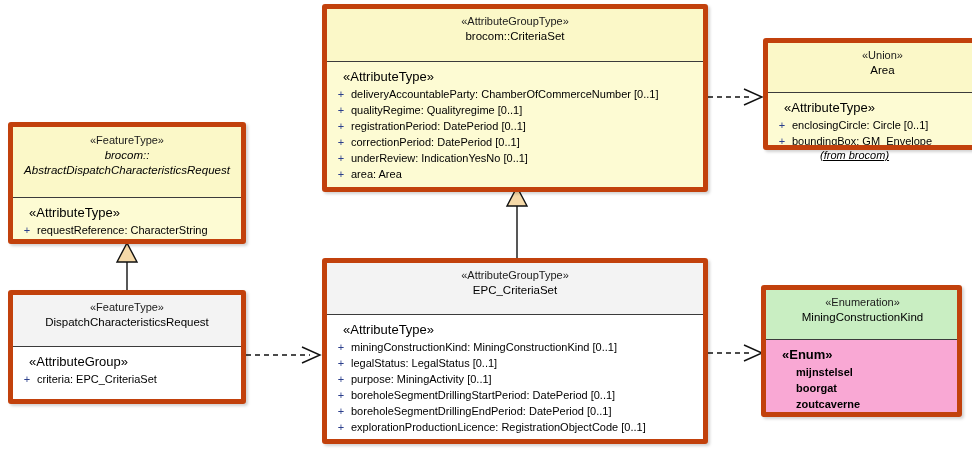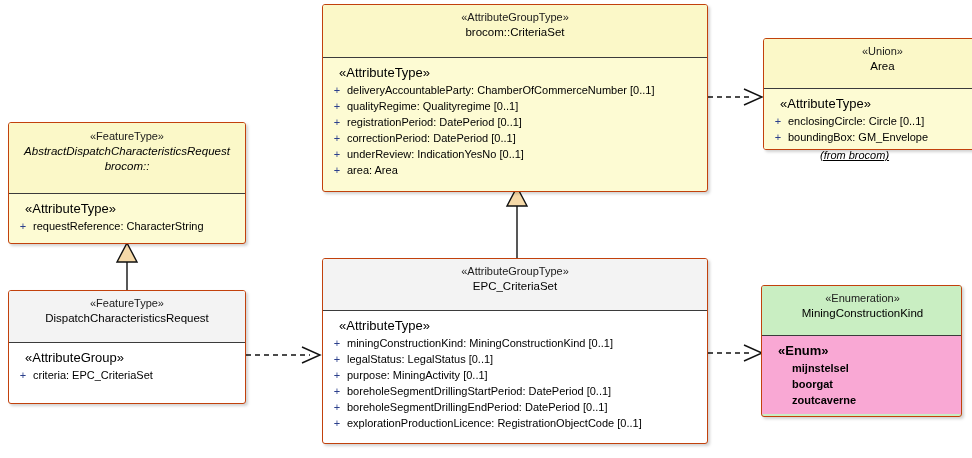"«AttributeGroupType»" .uml-box { border: 1px solid #c2410c -> 5px solid #c2410c }
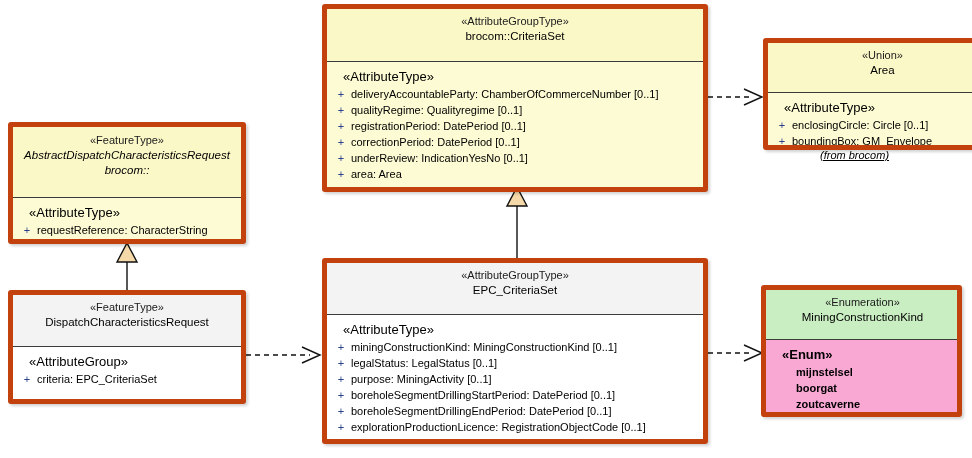"AbstractDispatchCharacteristicsRequest" div.cls-name { order: before "brocom::" -> after "brocom::" }
